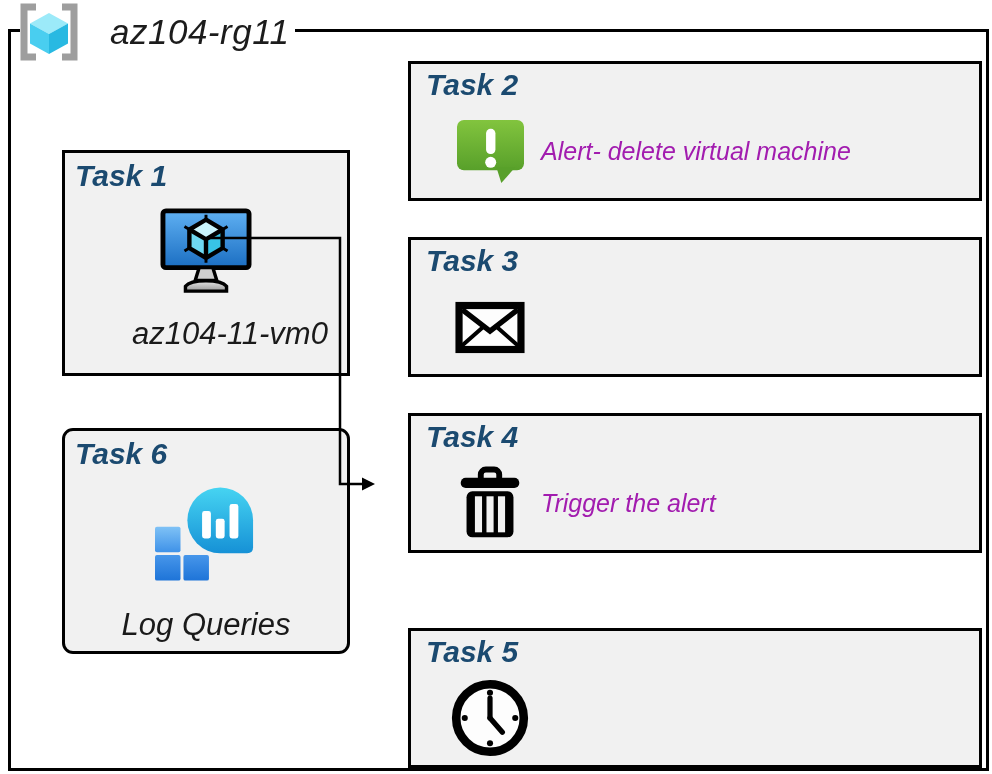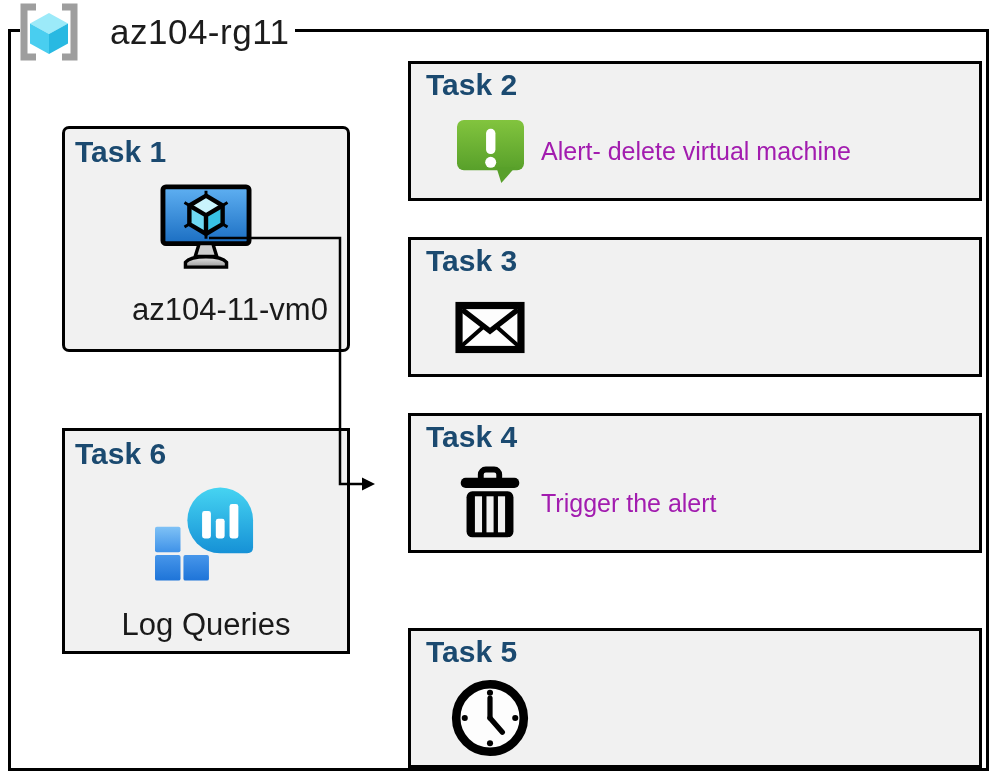"az104-rg11" .stage { font-style: none -> italic }
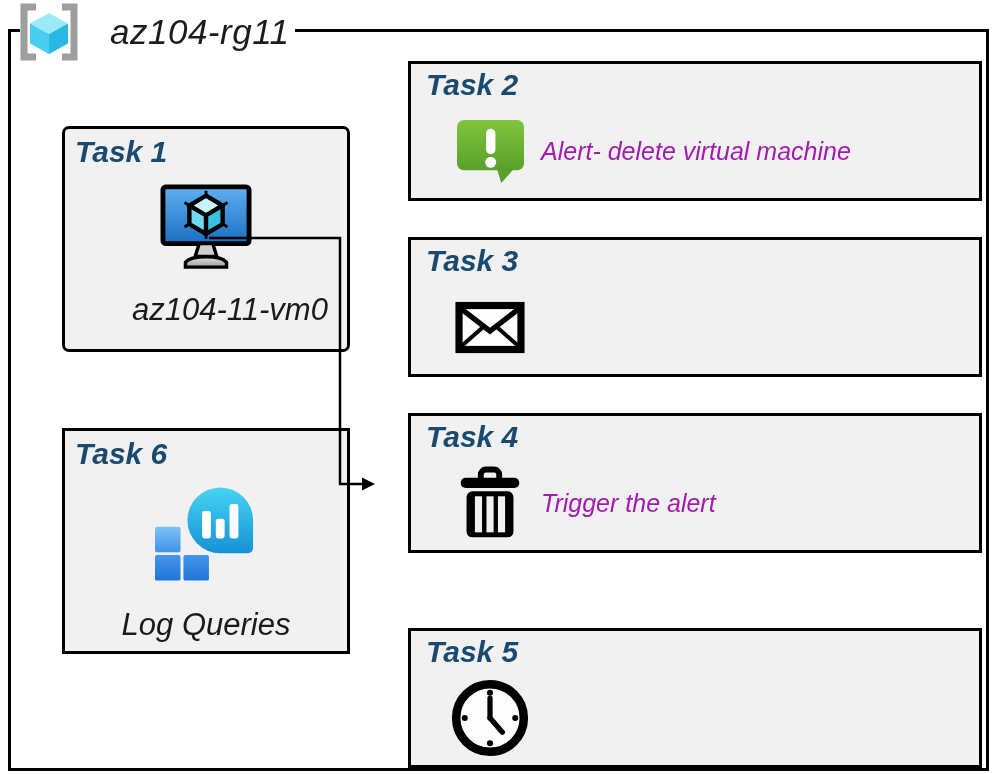"Task 1" #task1 { border-radius: 7px -> none; top: 126px -> 150px }
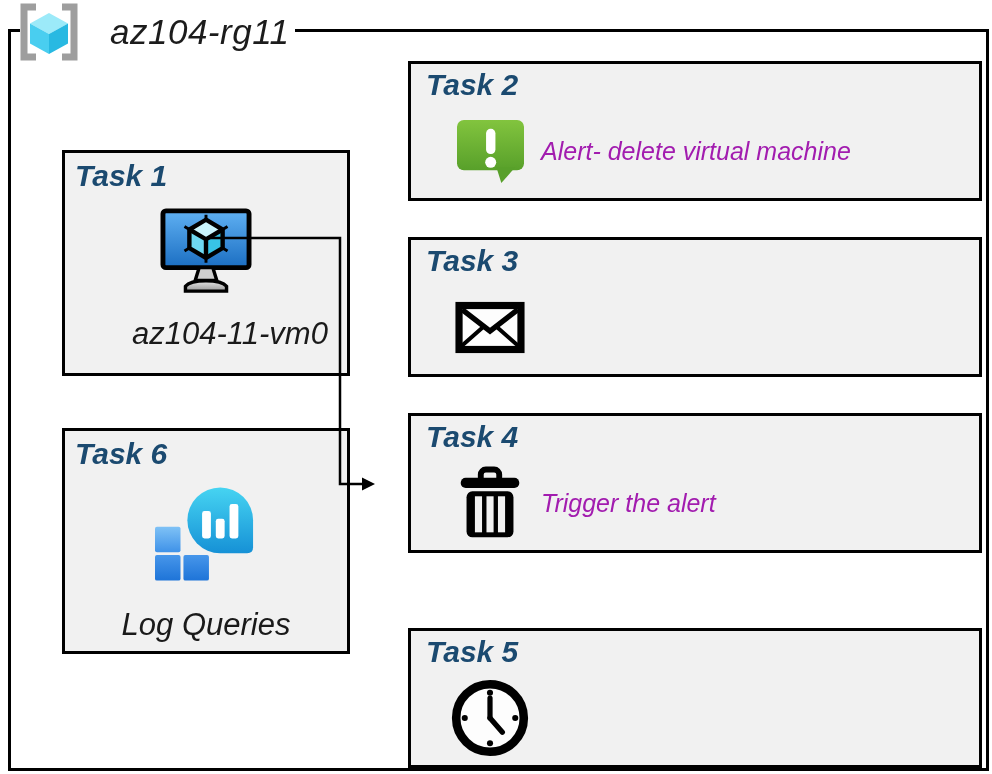"Task 6" #task6 { border-radius: none -> 11px }
